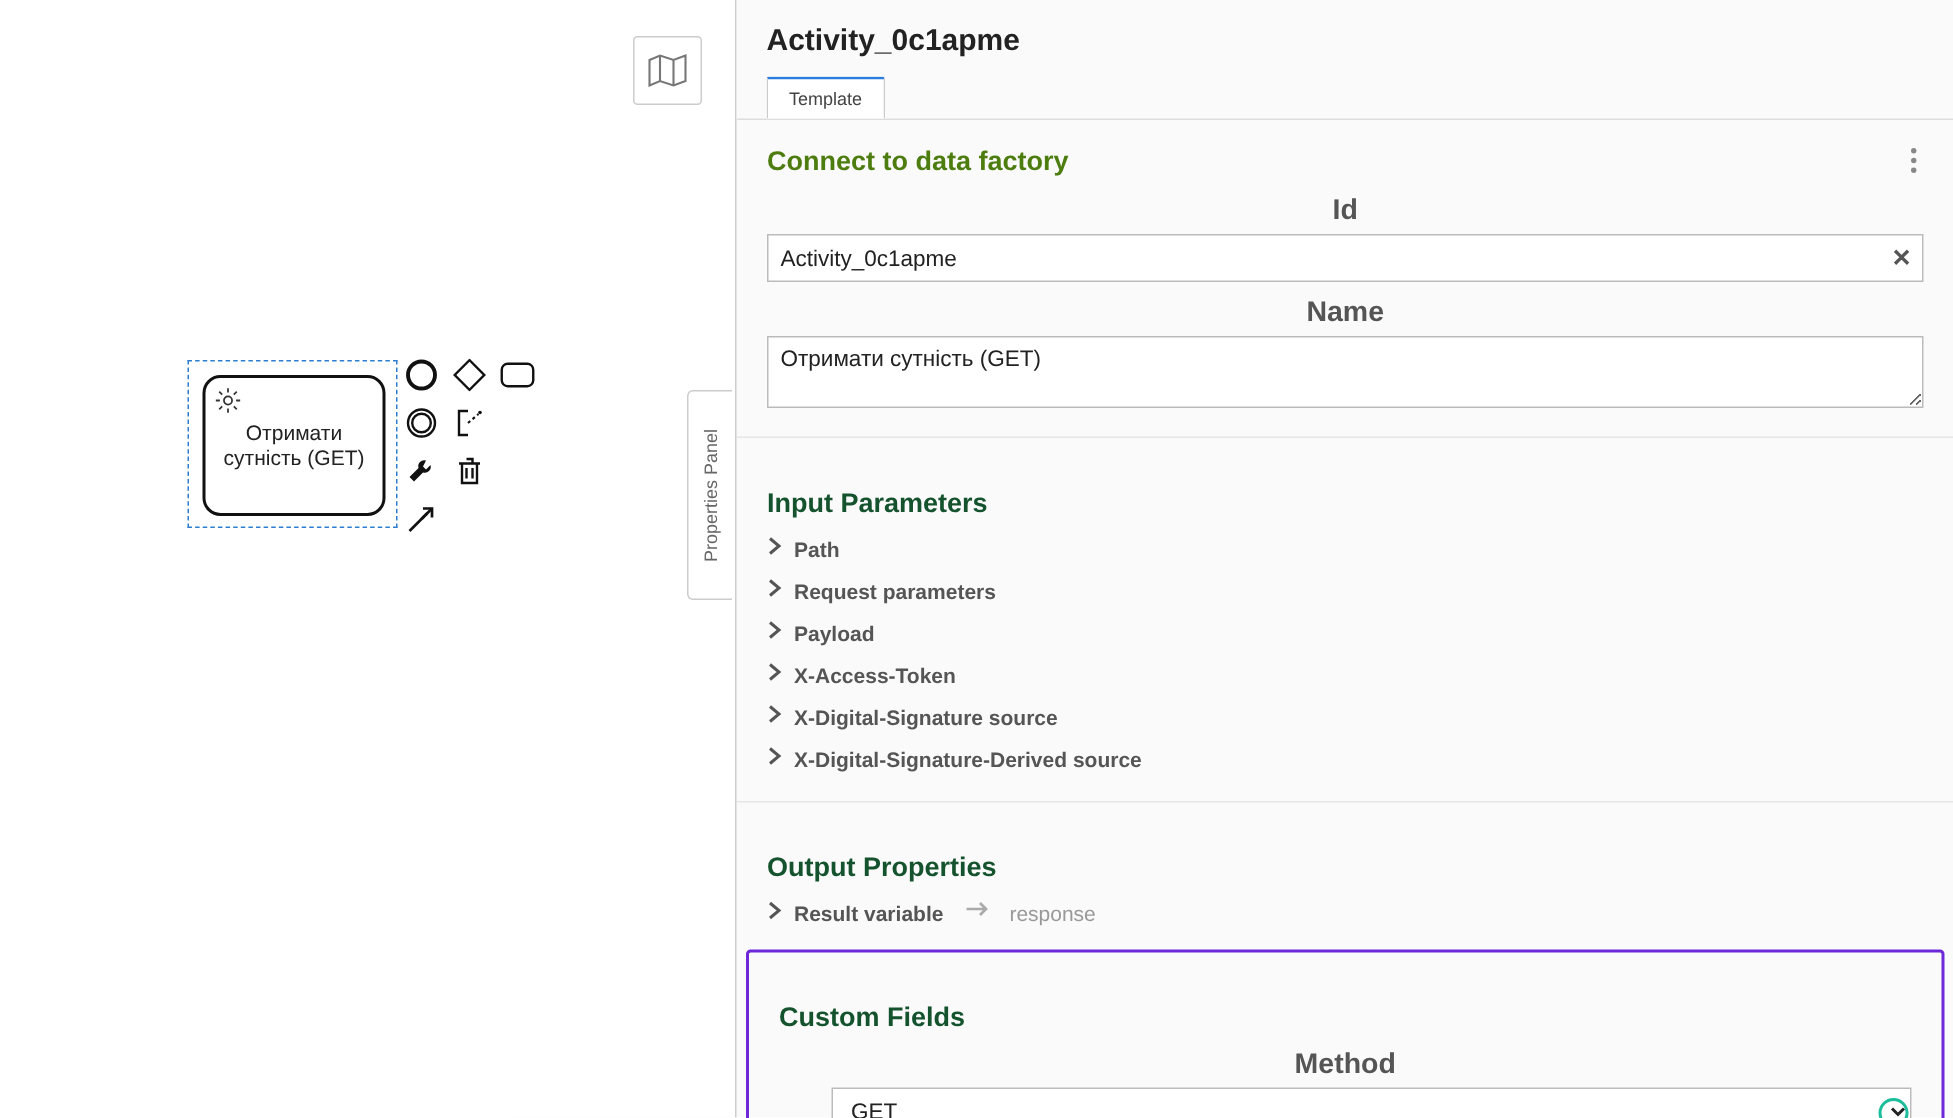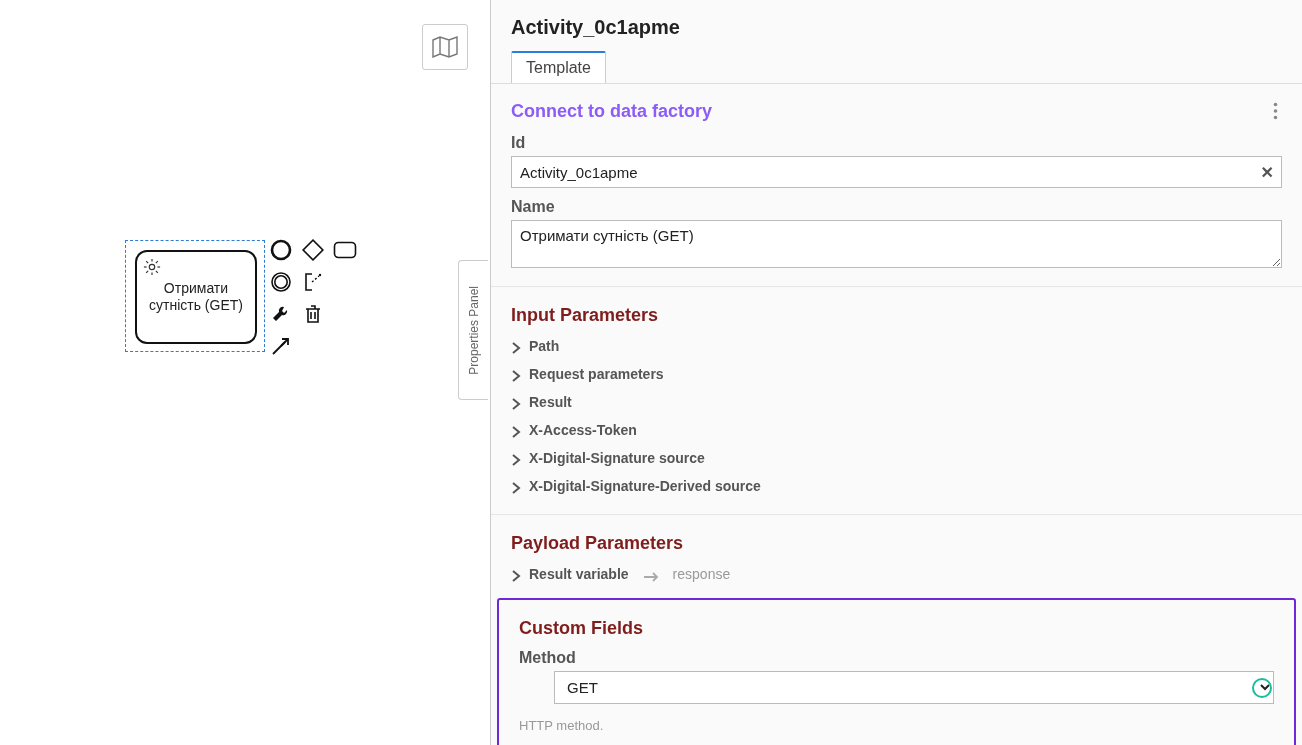"Template" .tab { font-size: 16px -> 12px }
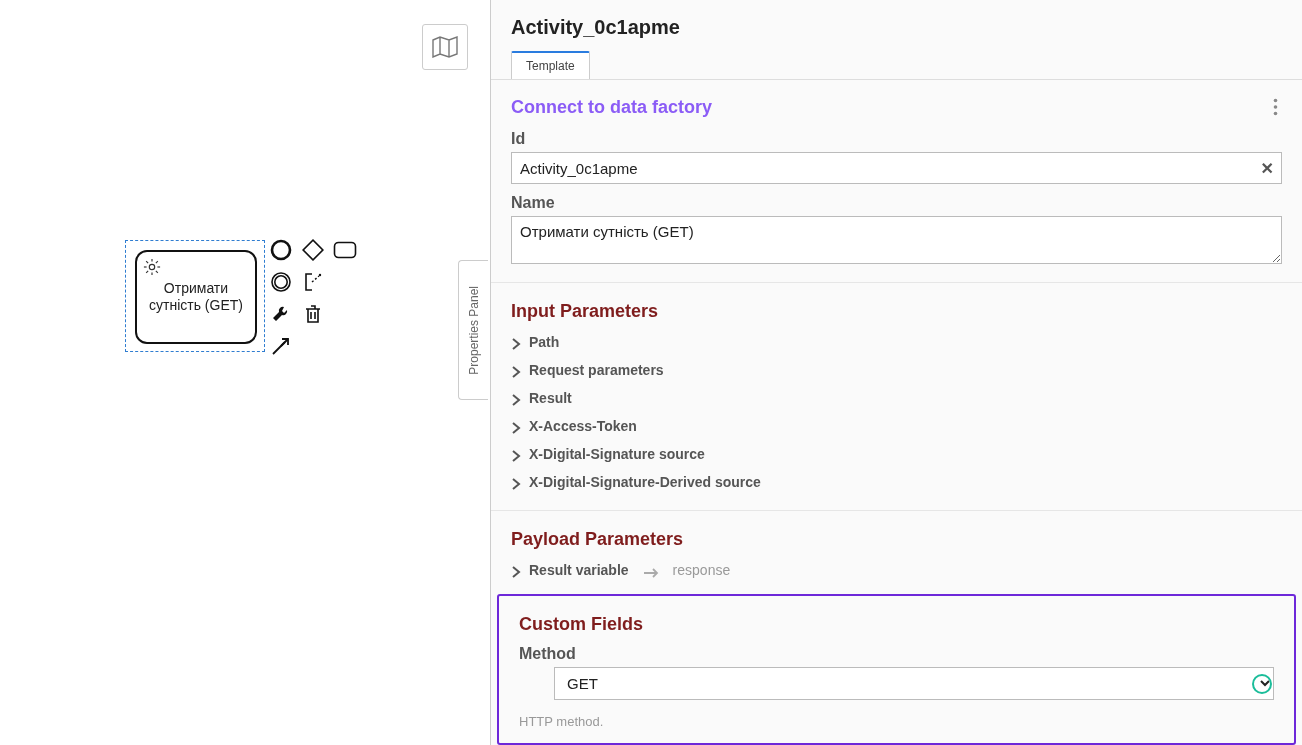"Connect to data factory" .group-title { color: #8b5cf6 -> #4d7c0f }
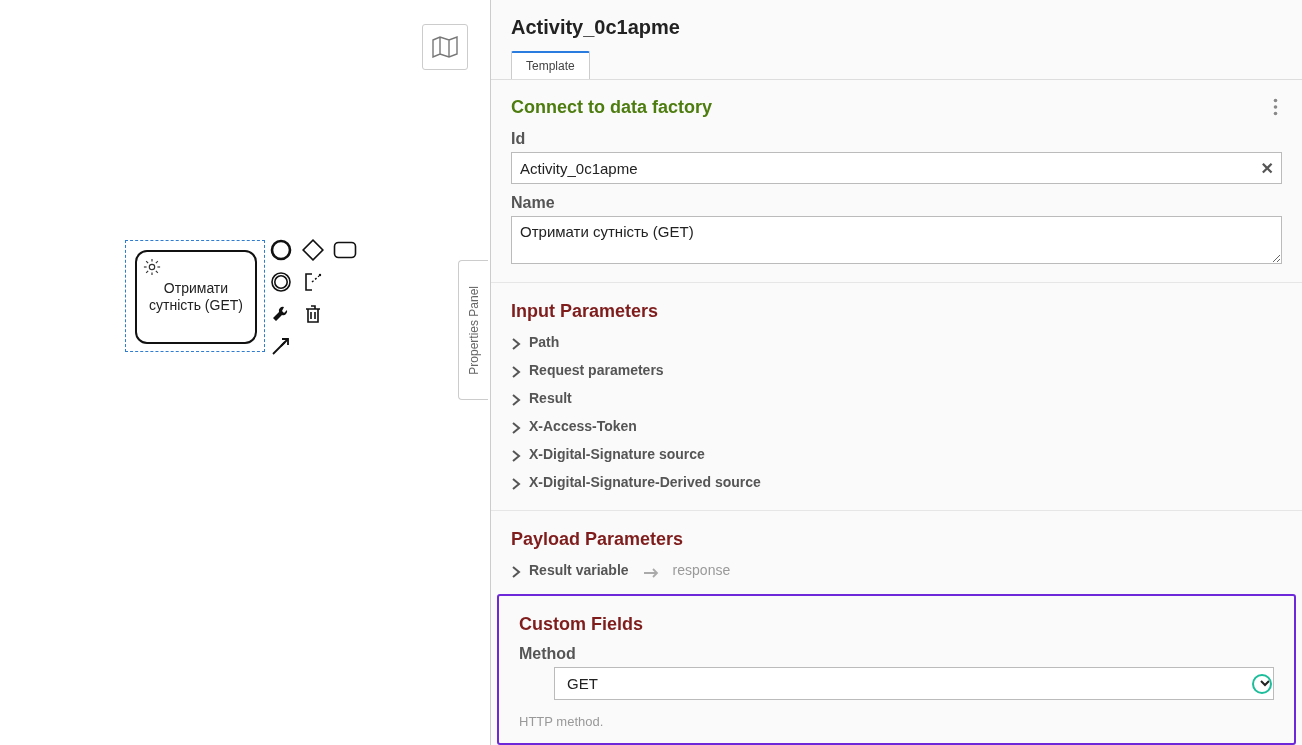"Id" .field-label { font-size: 16px -> 19px; text-align: none -> center }
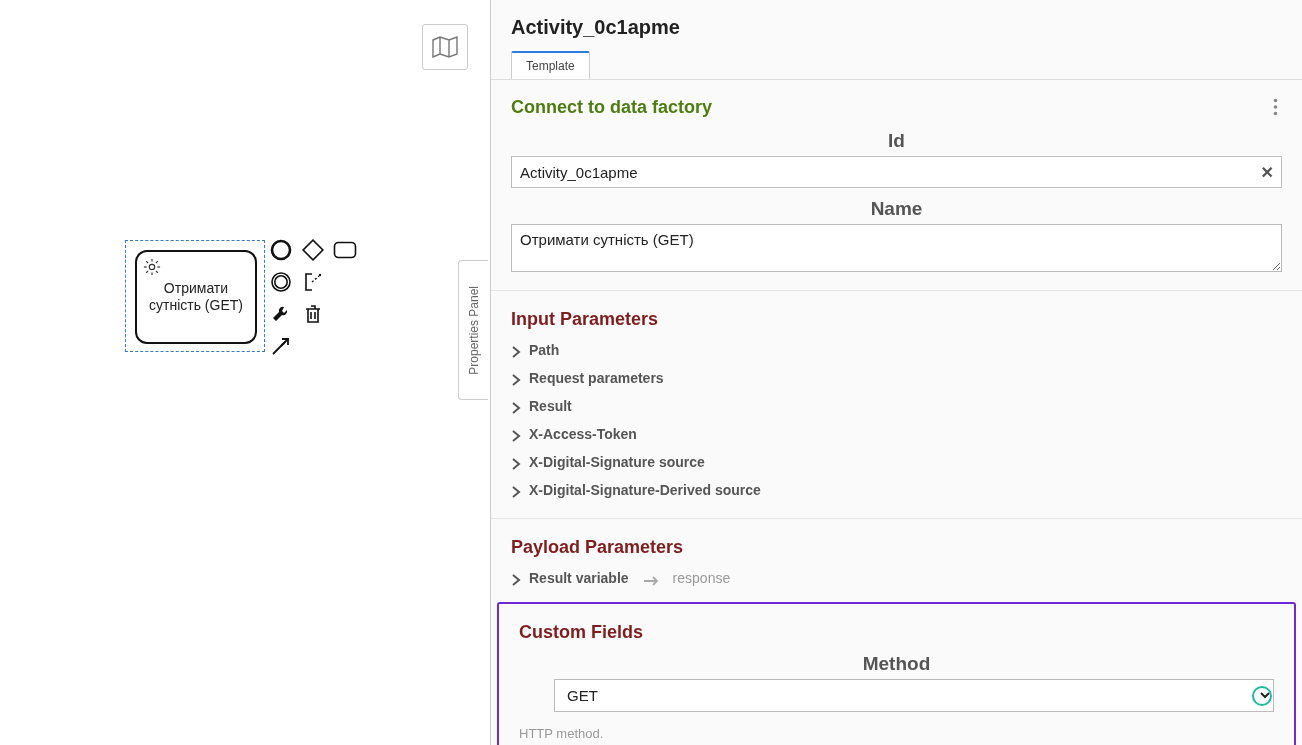"Input Parameters" .section-heading { color: #7f1d1d -> #14532d; margin-top: 4px -> 19px }
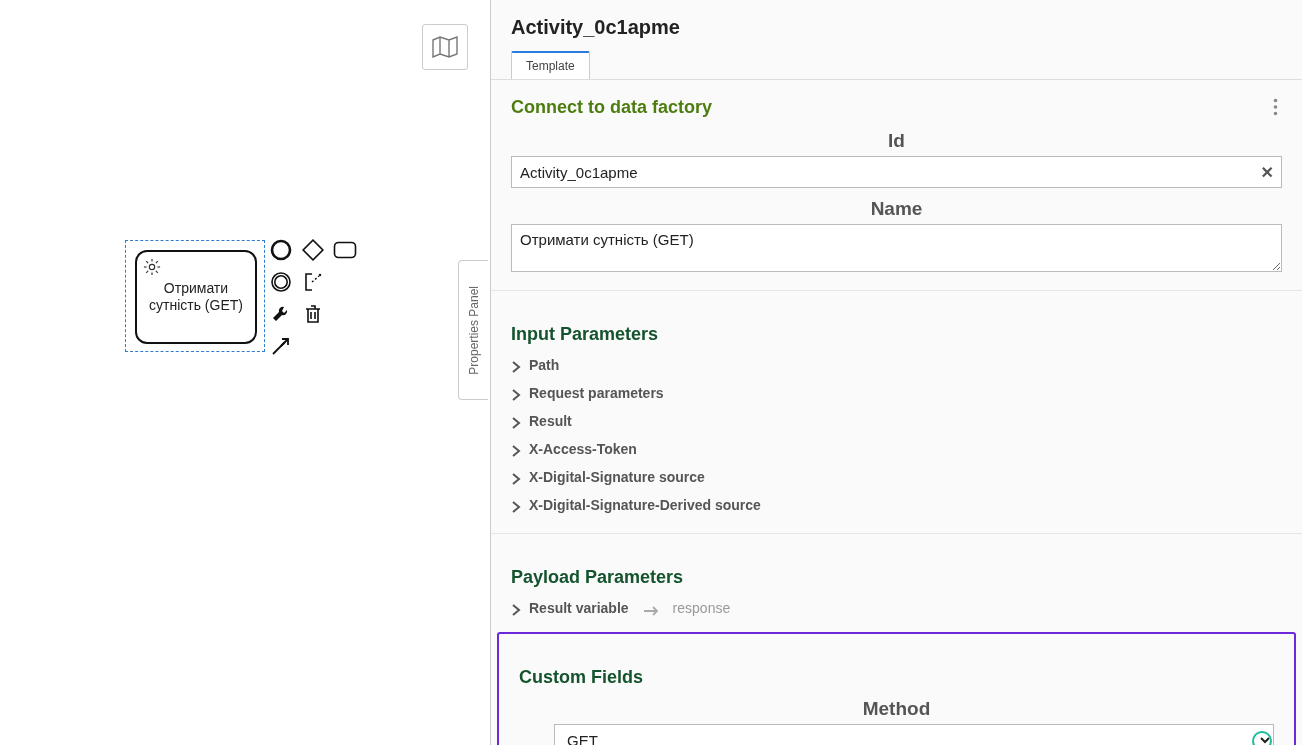"Path" .list-item { align-items: flex-end -> flex-start }
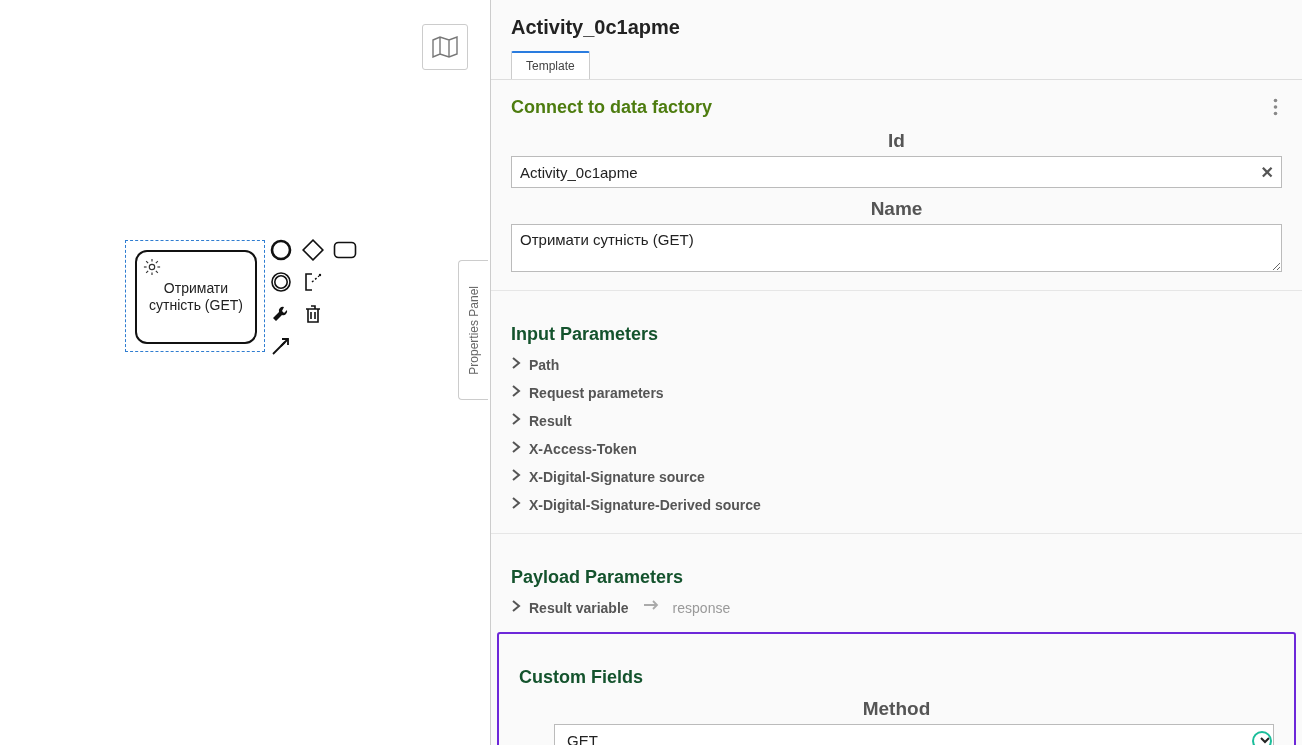"Result" span { text: Result -> Payload }
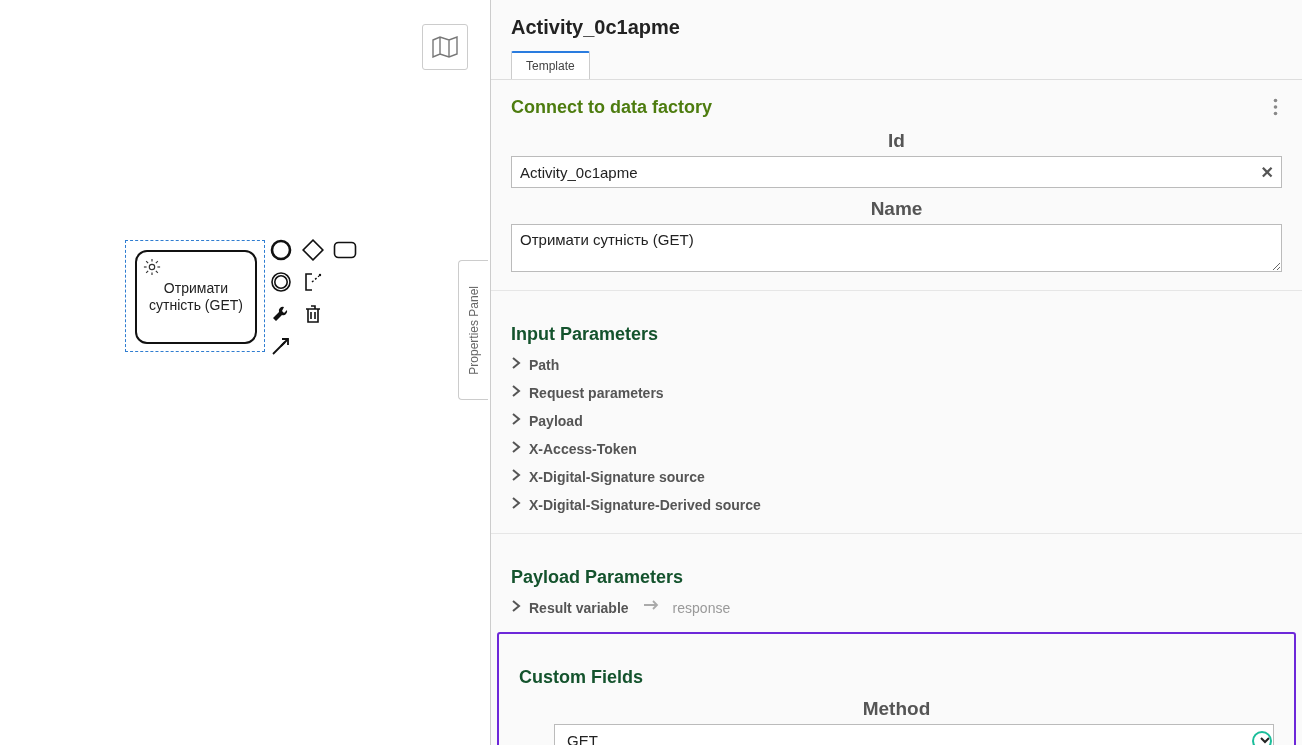"Payload Parameters" div.section-heading { text: Payload Parameters -> Output Properties }
